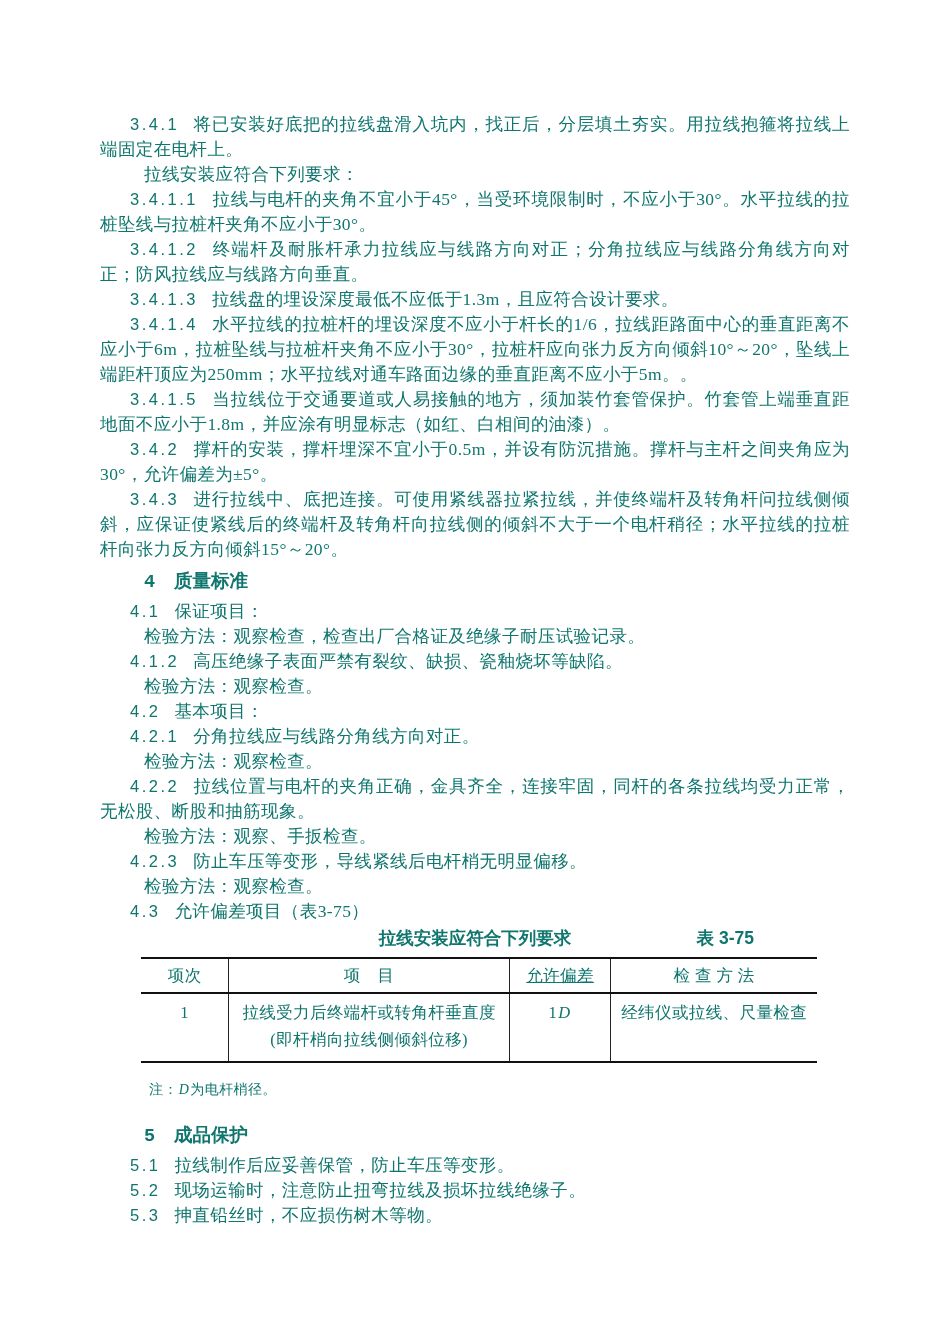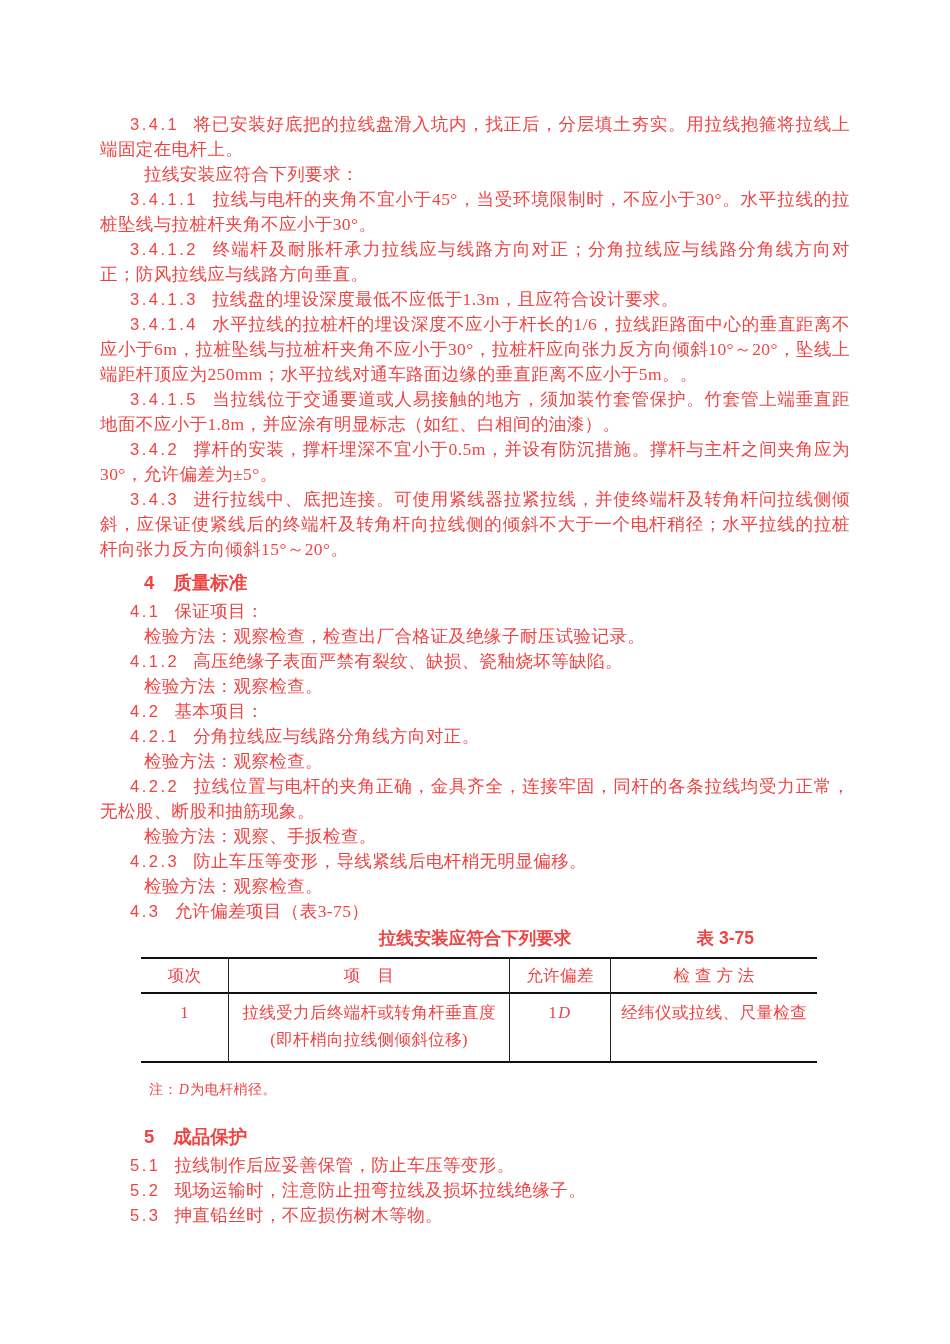"3.4.1" .page { color: #ef4444 -> #0f766e }
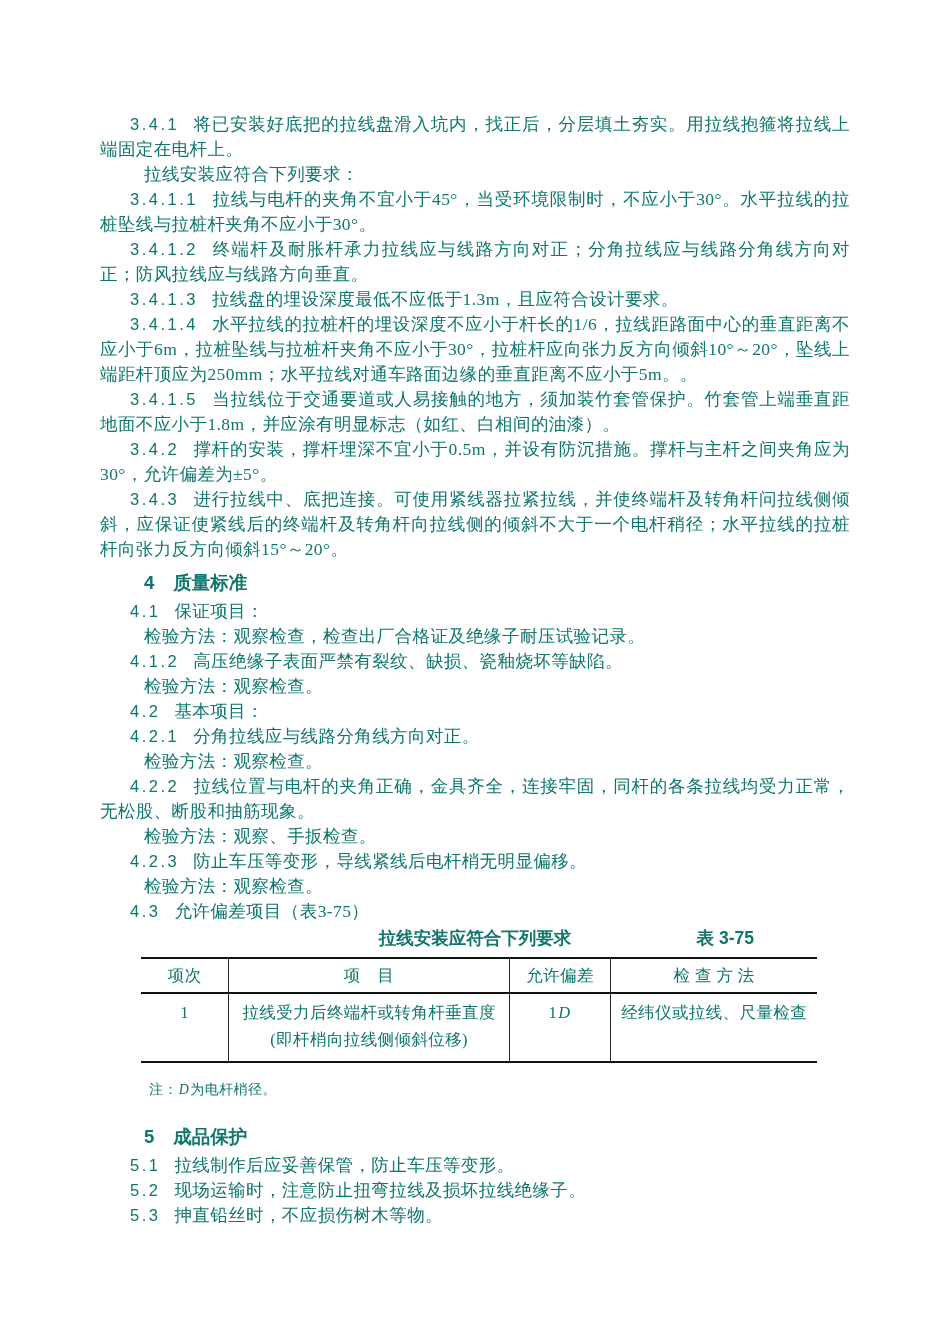"4 质量标准" h2.sec-heading { font-family: Liberation Sans, sans-serif -> Liberation Mono, monospace }
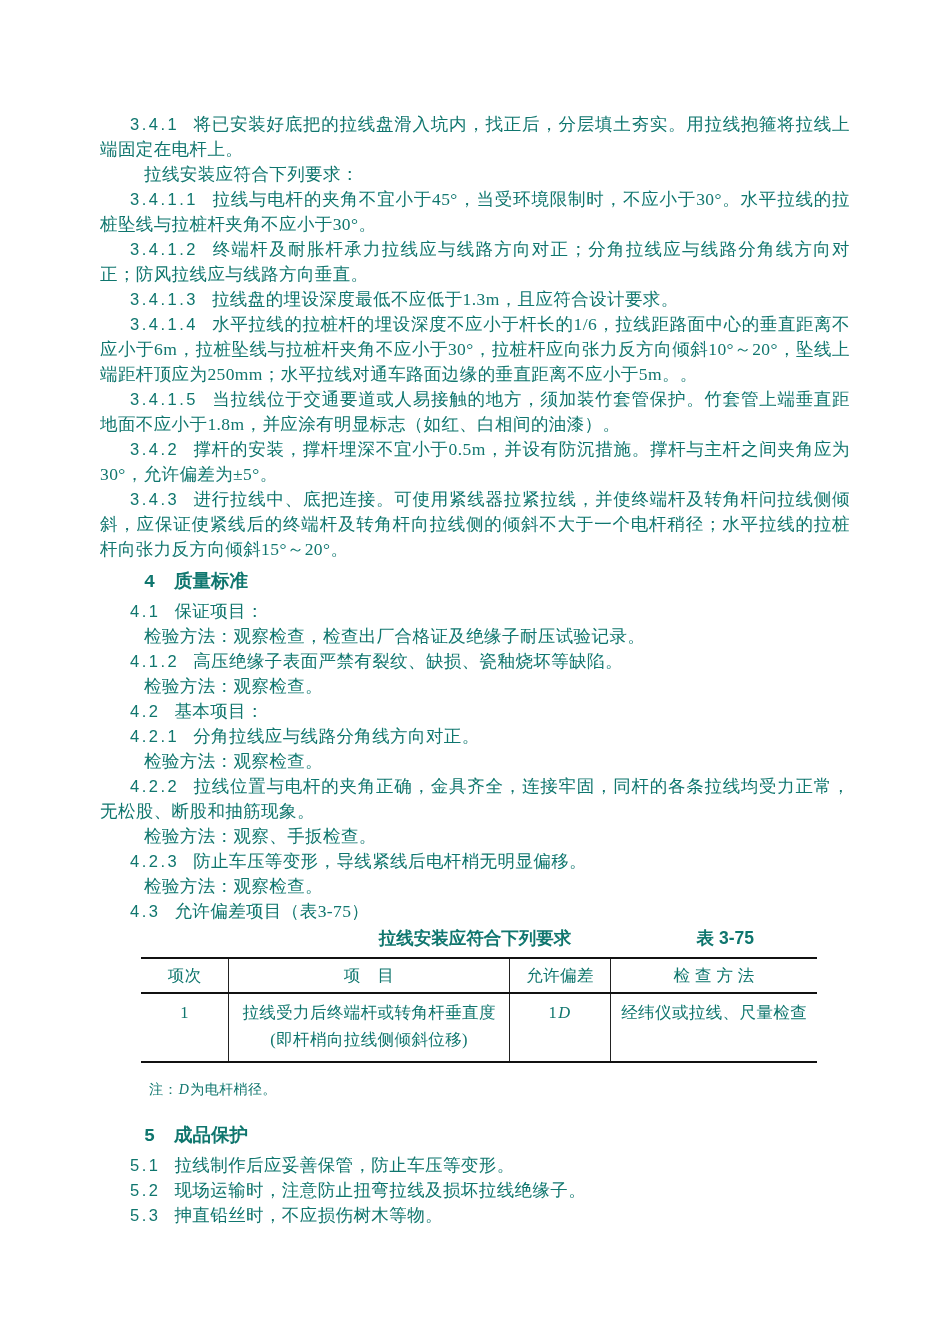"允许偏差" .col-dev { text-decoration: none -> underline }
